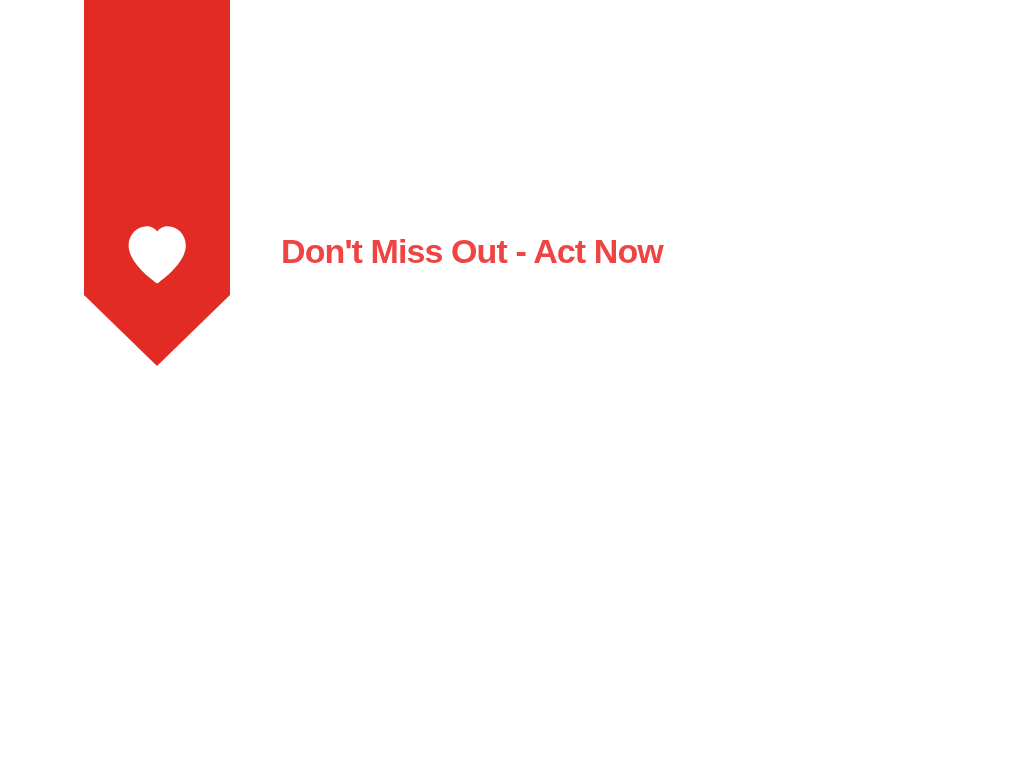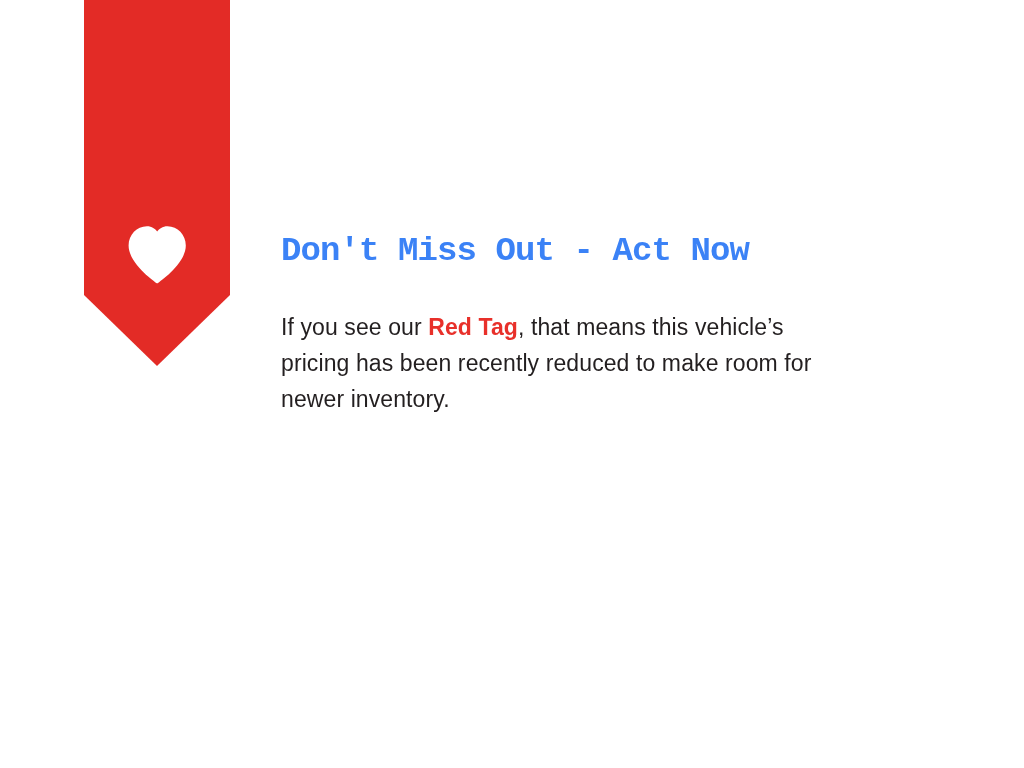"Don't Miss Out - Act" .promo-subheadline { color: #3b82f6 -> #ef4444; font-family: Liberation Mono, monospace -> Liberation Sans, sans-serif }
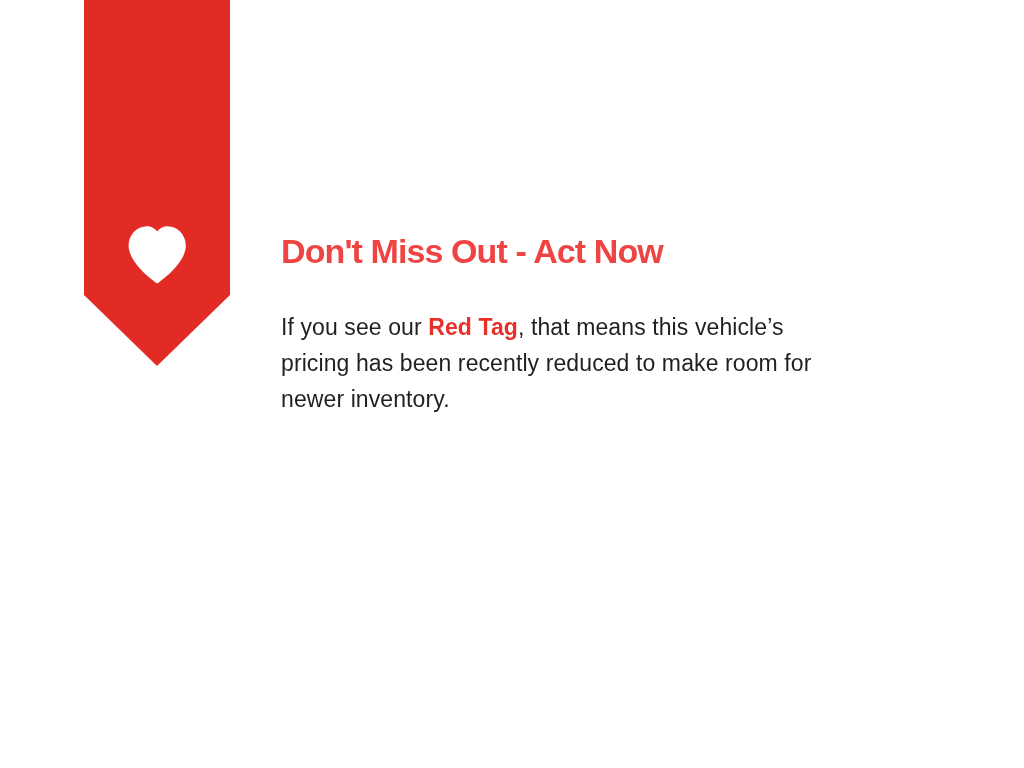"If you see our Red" p.promo-body { html: <p> <span>If you see our </span><span>Red Tag</span><span>, that means this vehicle’s pricing has been recently reduced to make room for newer inventory.</span> </p> -> none }
